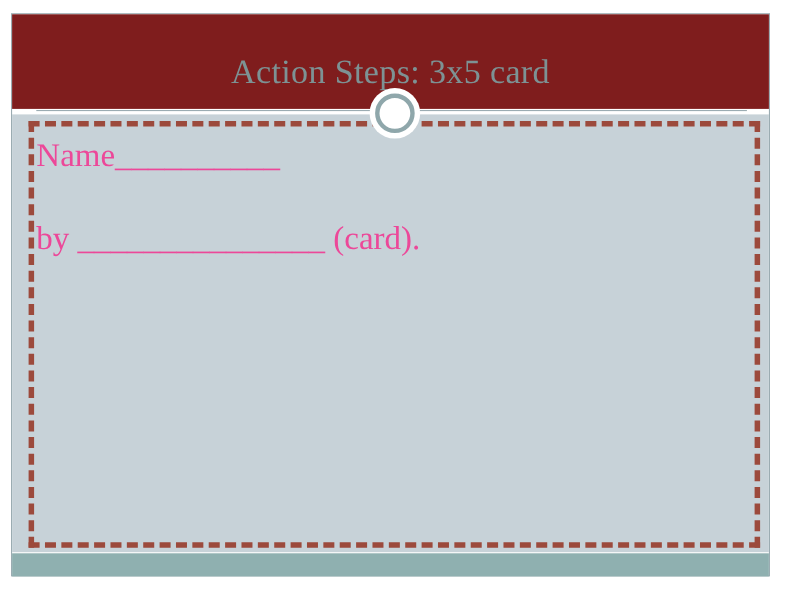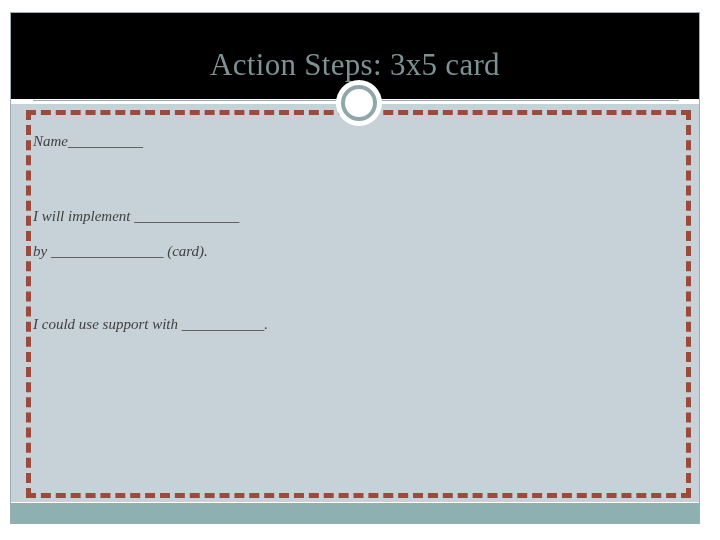"Action Steps: 3x5 card" .title-band { background: #000000 -> #7f1d1d }
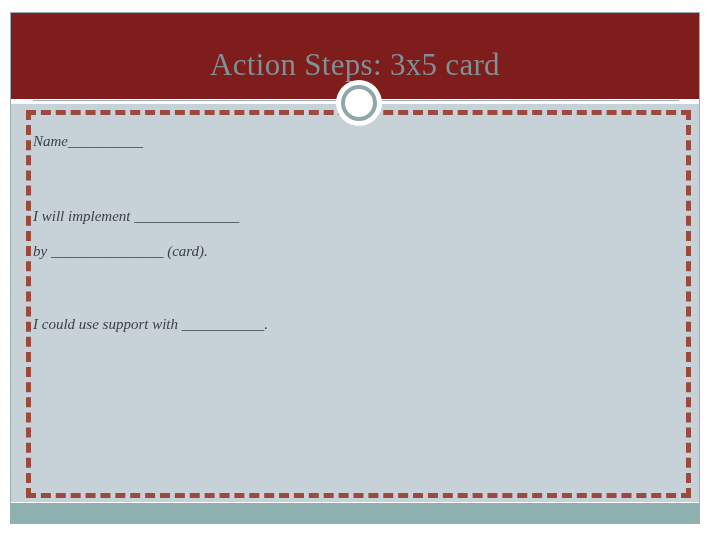"Name__________" .card-text { color: #404040 -> #ec4899; font-size: 15px -> 30px; font-style: italic -> none }
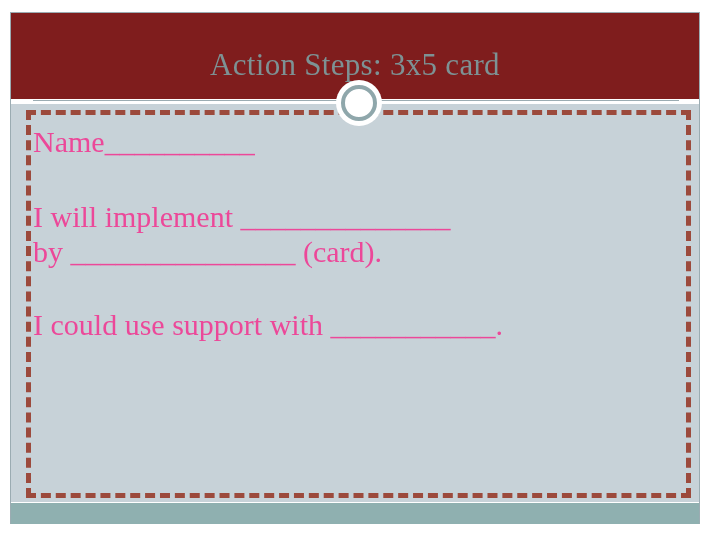"I will implement ______________" div.card-line { html: <div>I will implement ______________</div> -> none }
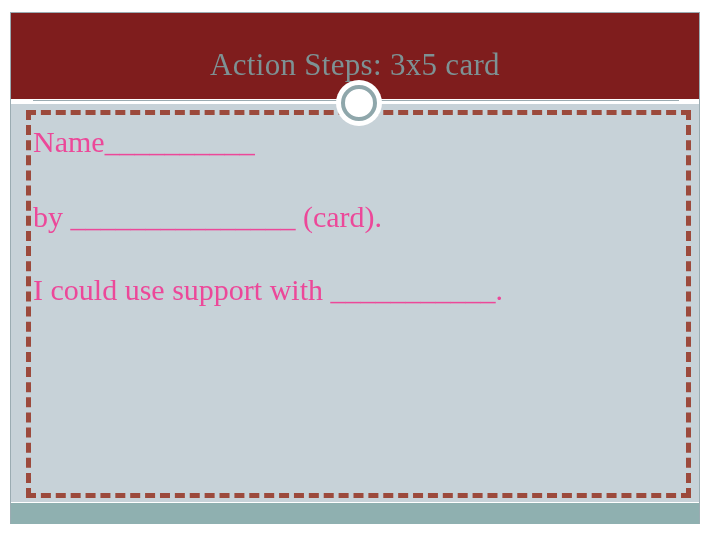"I could use support with" div.card-line { html: <div>I could use support with ___________.</div> -> none }
